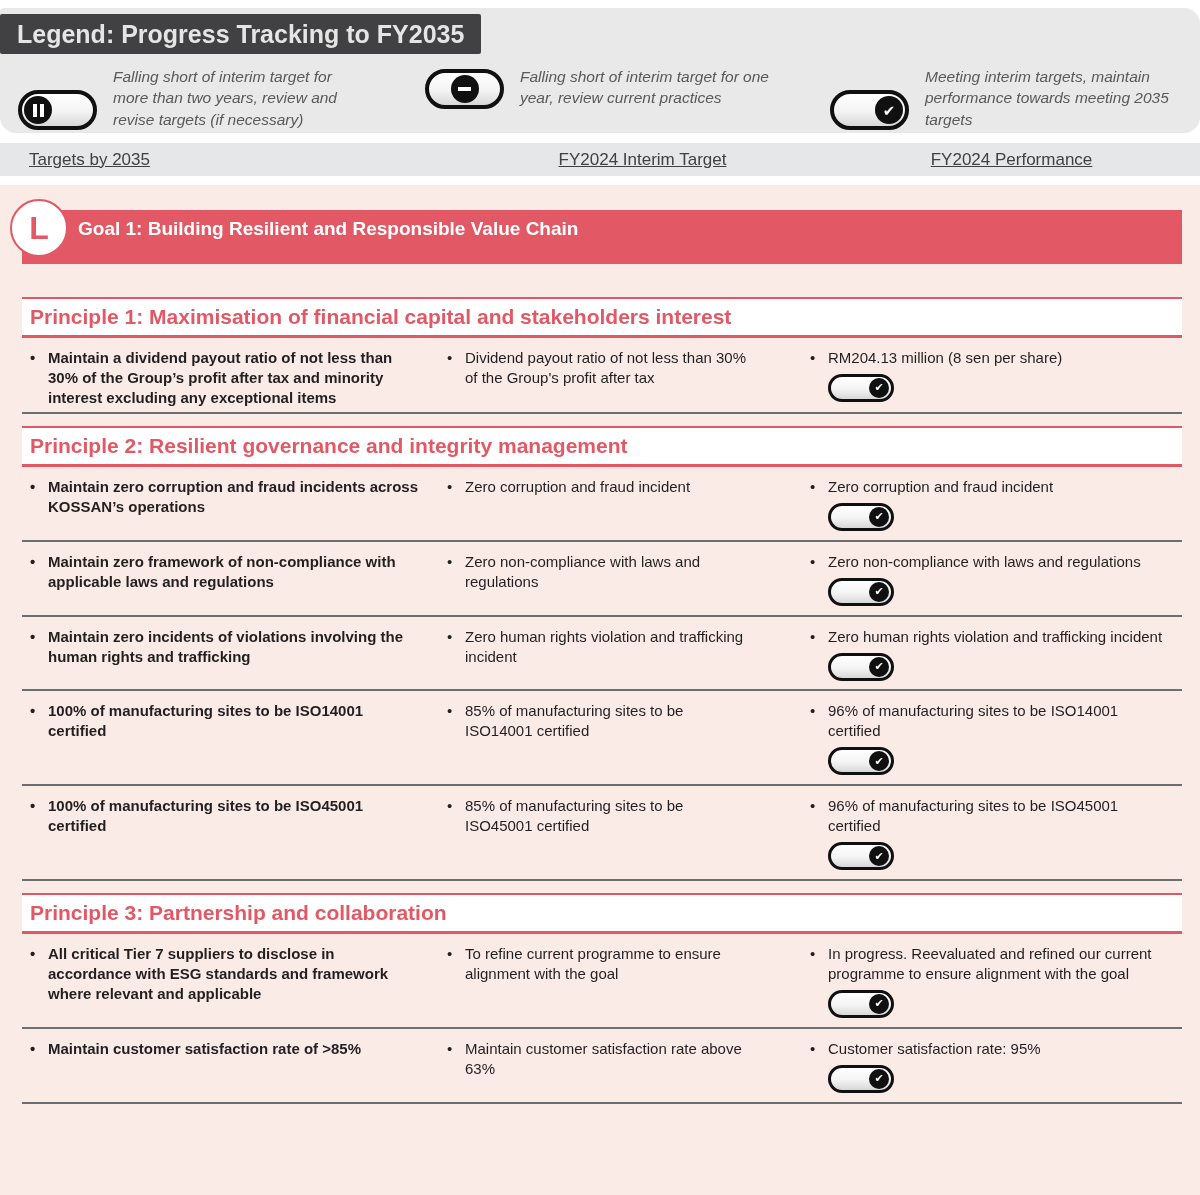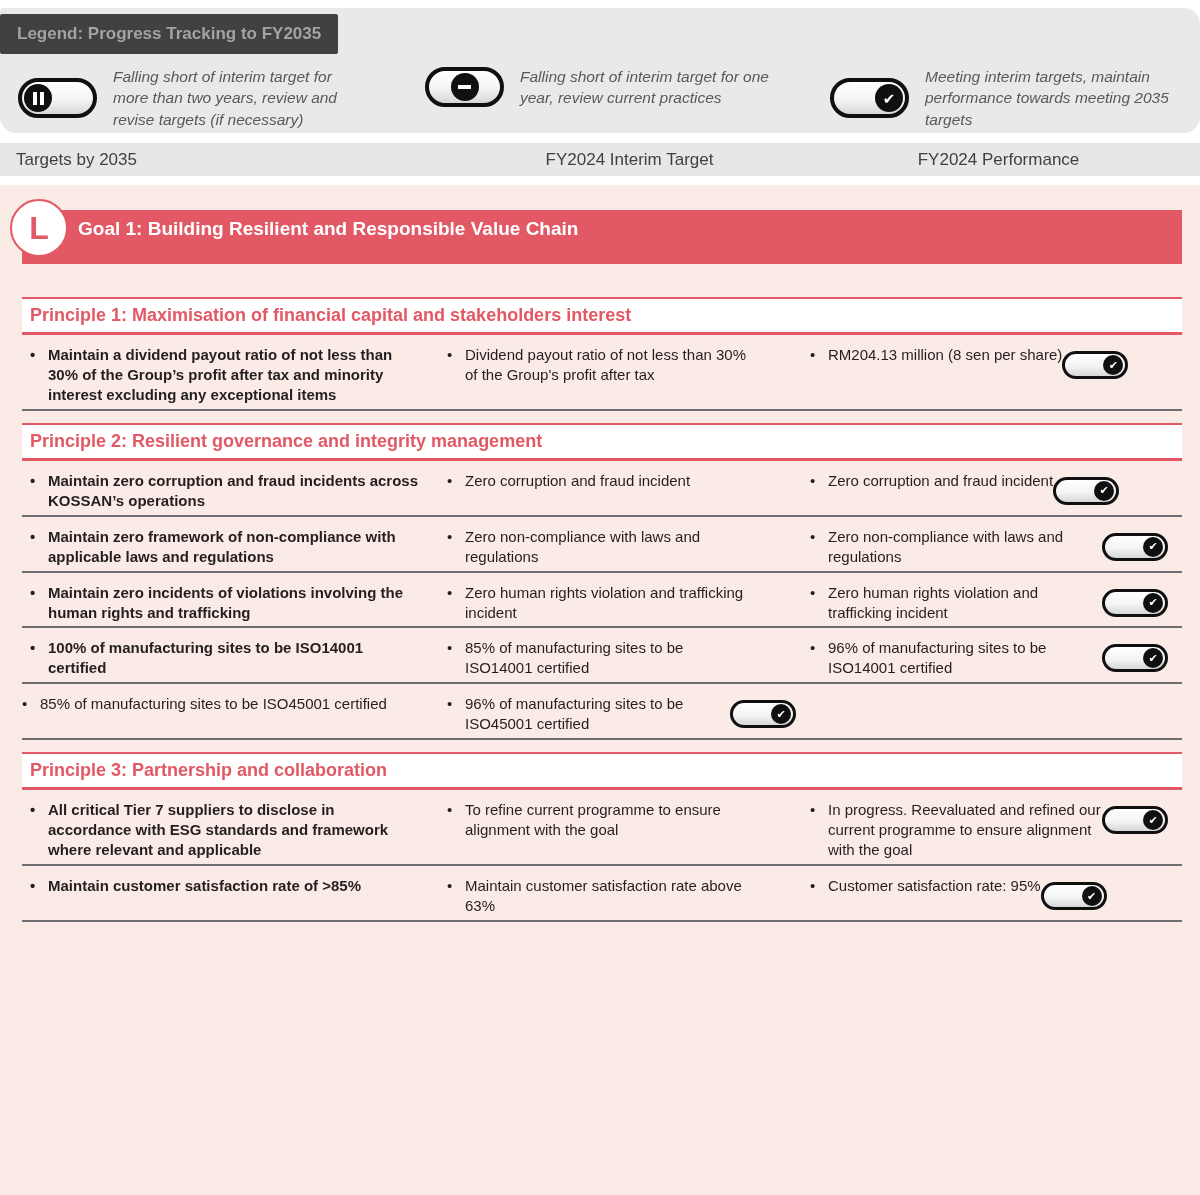"Legend: Progress Tracking to FY2035" .legend-title { color: #a3a3a3 -> #e5e5e5; font-size: 17px -> 25px }
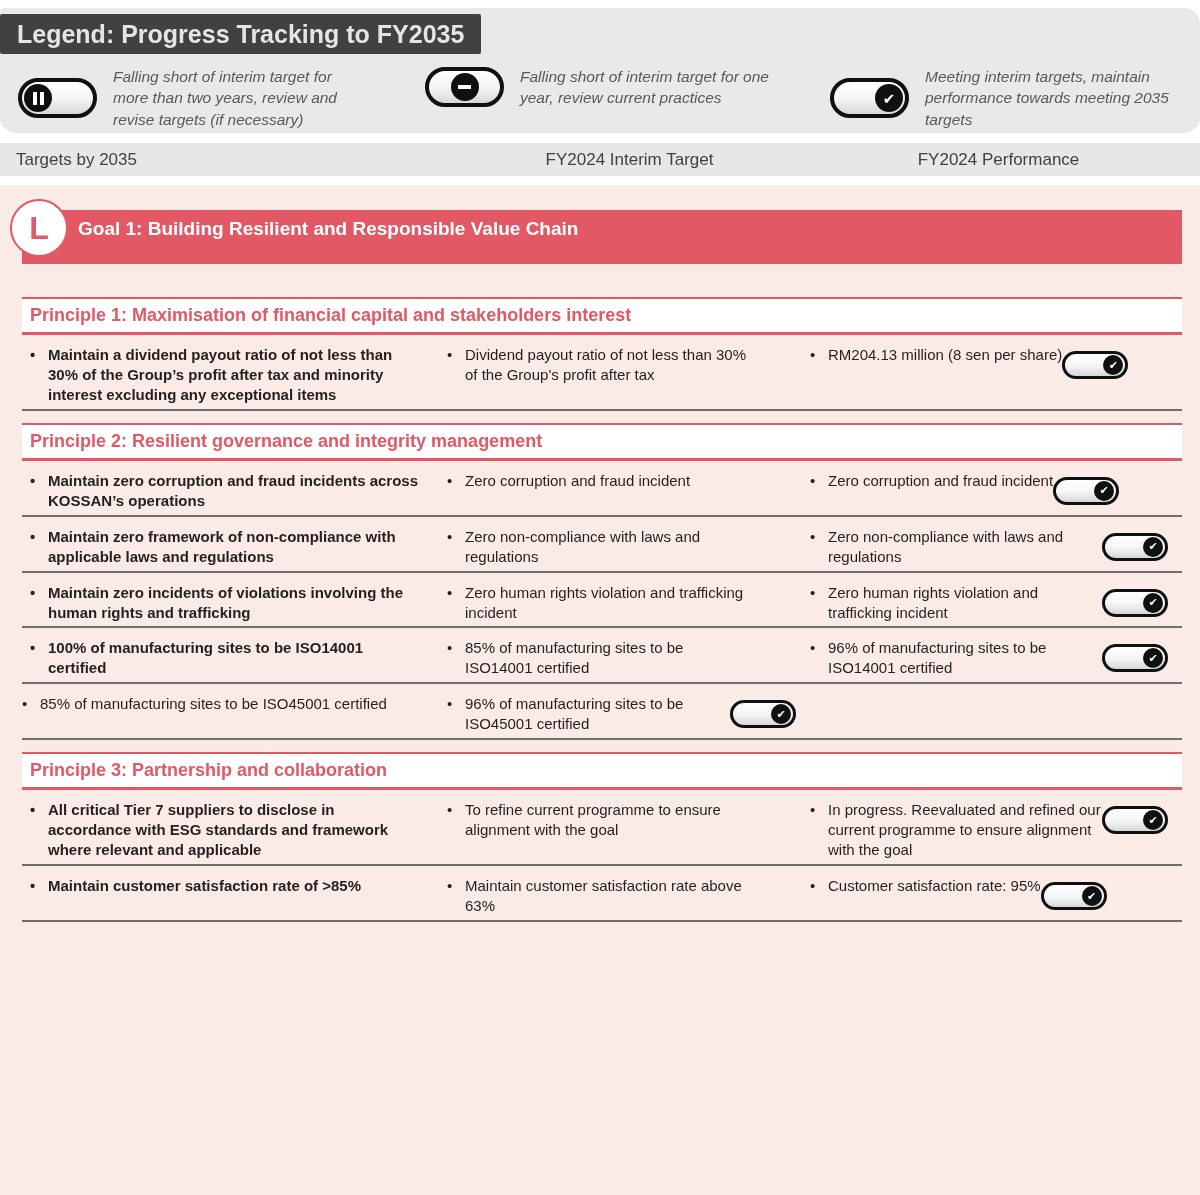"Falling short of interim target" .legend-item { align-items: center -> flex-end }
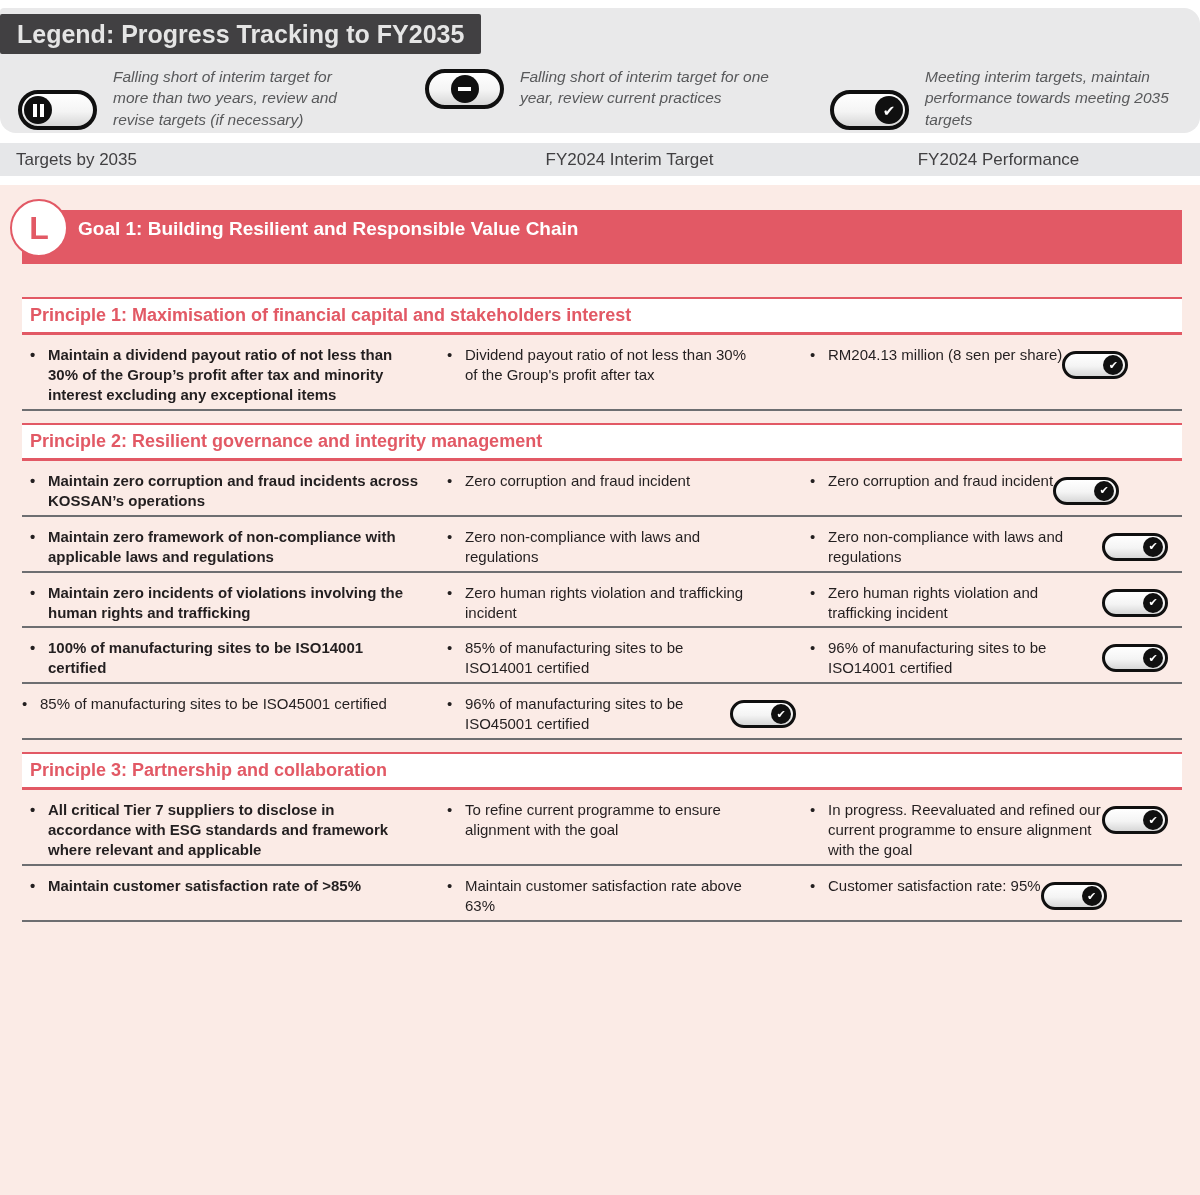"Targets by 2035" .col-headers { padding-left: 16px -> 29px; text-decoration: none -> underline }
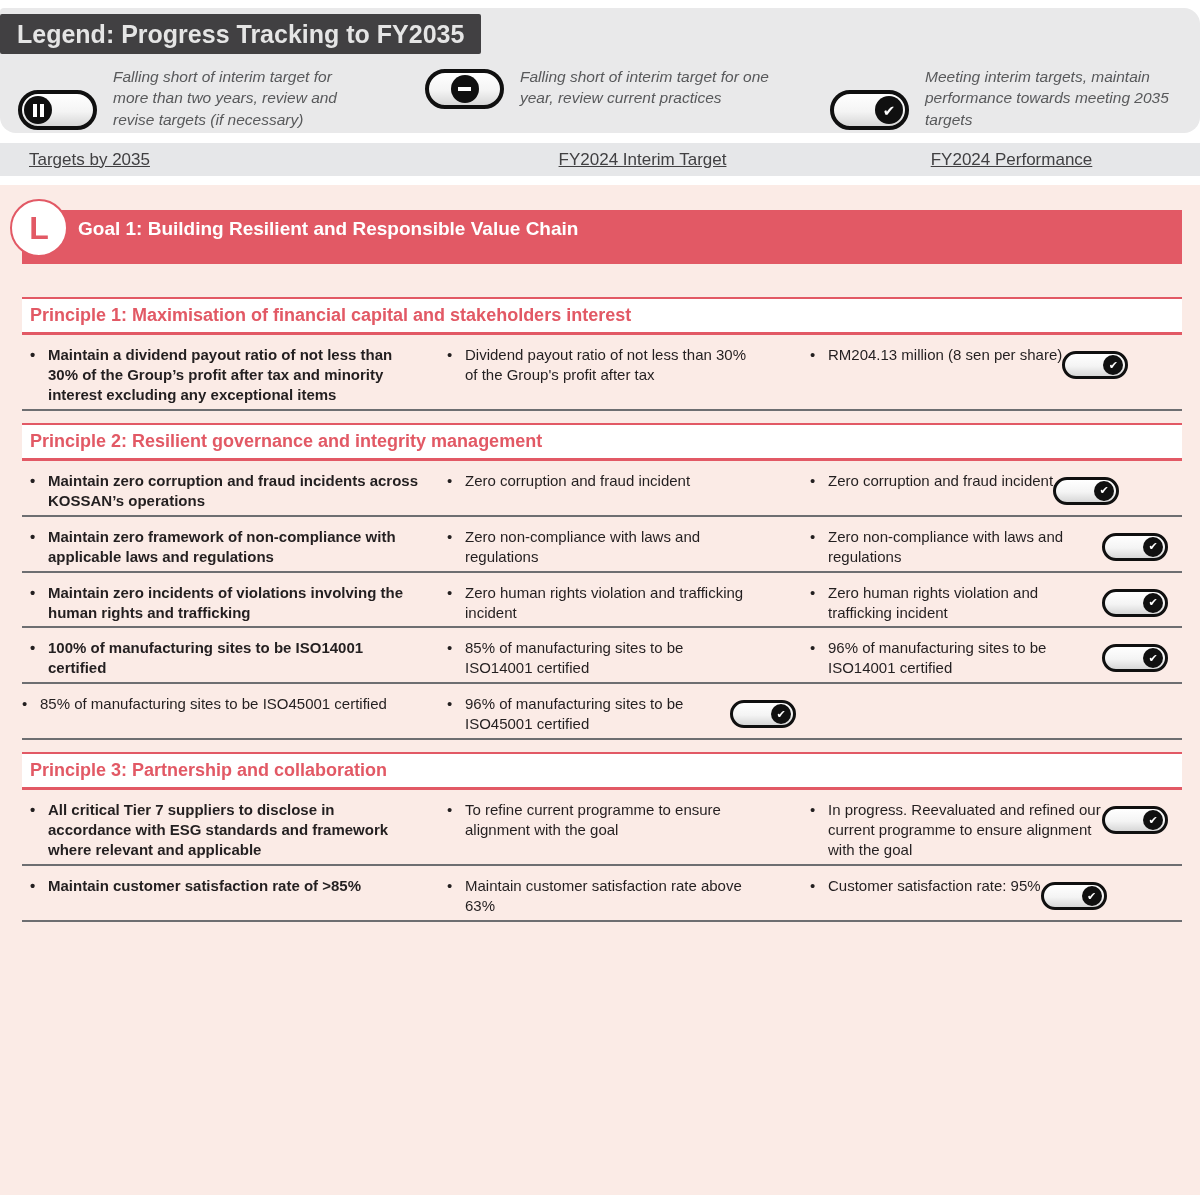"Principle 1: Maximisation of financial" .principle-title { font-size: 18px -> 21px }
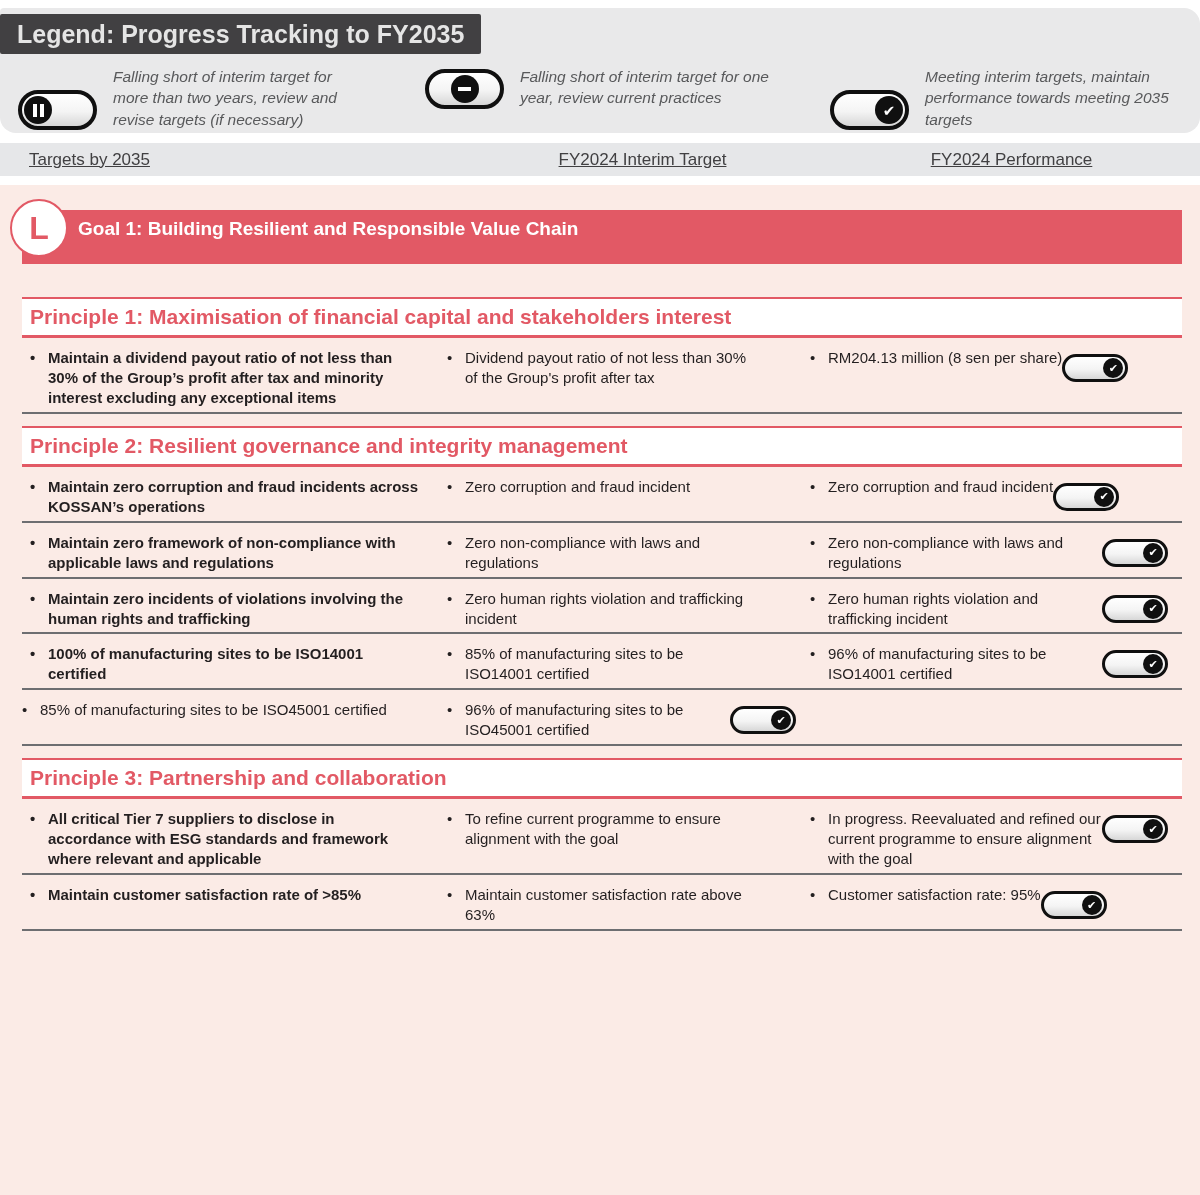"RM204.13 million (8 sen per" .perf-inner { flex-direction: none -> column }
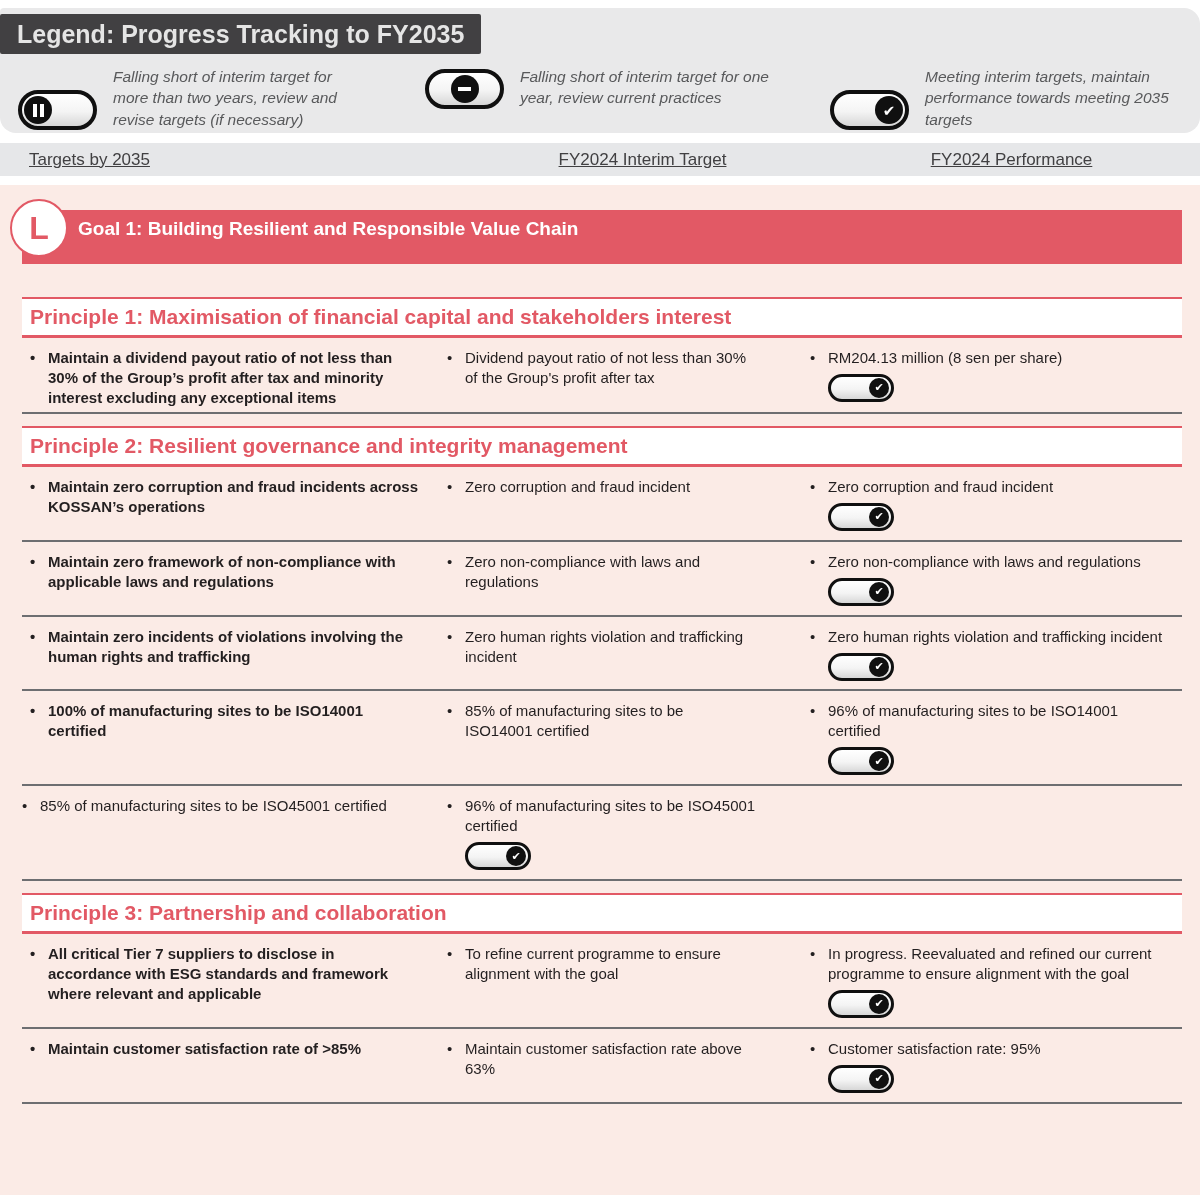"100% of manufacturing sites to be ISO45001" div.cell { html: none -> <div> <span></span> <span>100% of manufacturing sites to be ISO45001 certified</span> </div> }
